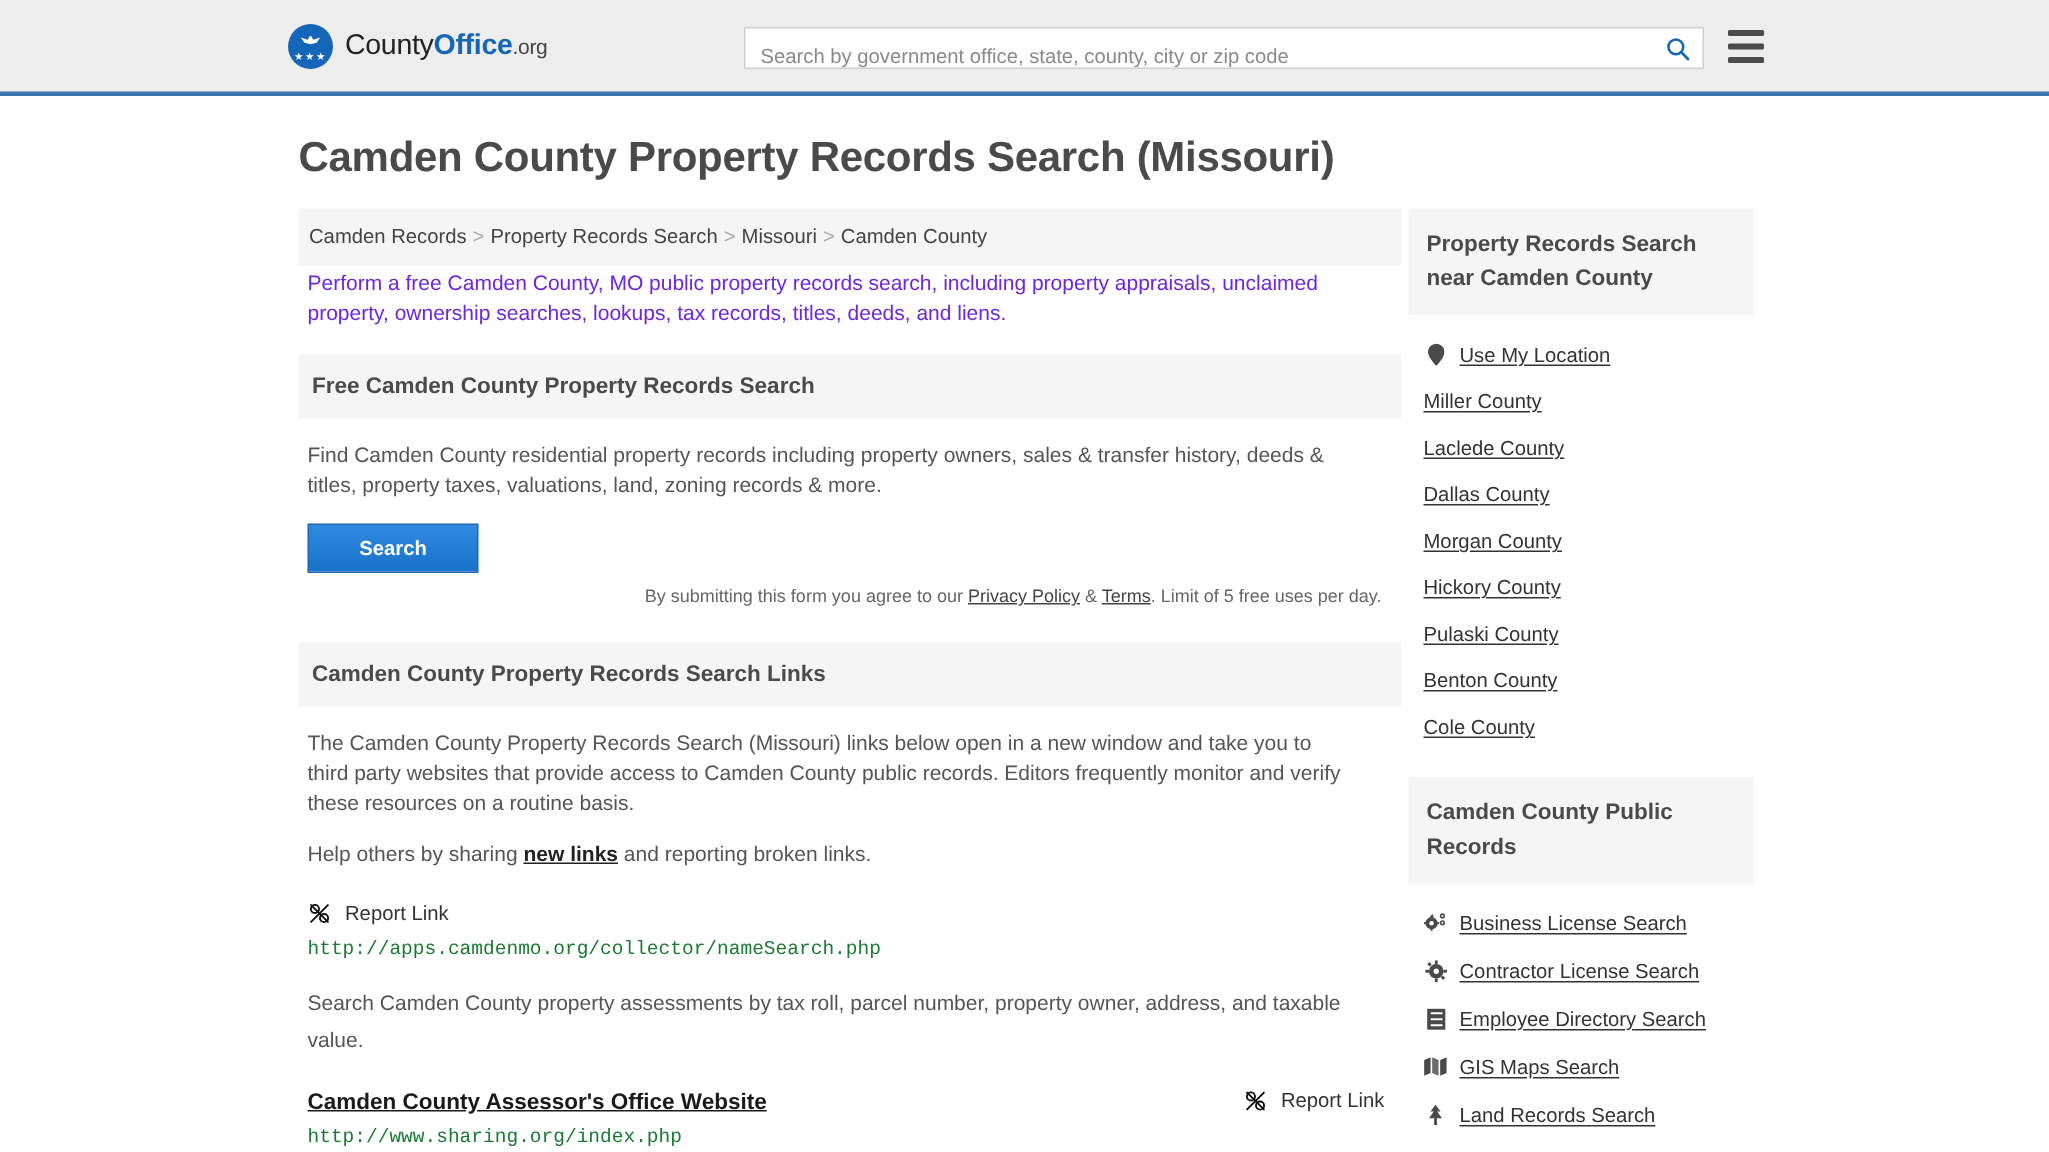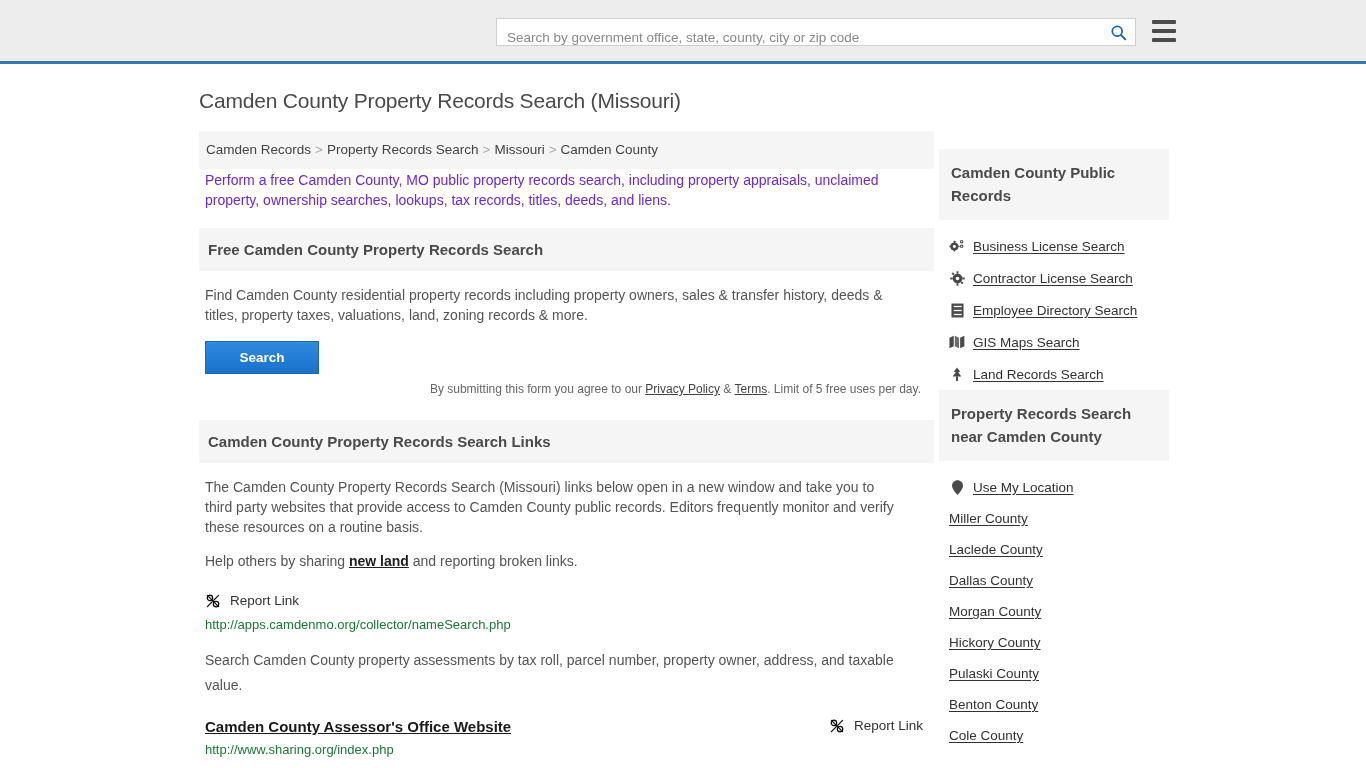"CountyOffice.org" div.logo-wrap { html: none -> <div> <span> <svg> <path></path> <circle></circle> </svg> <span>★★★</span> </span> <span><span>County</span><span>Office</span><span>.org</span></span> </div> }
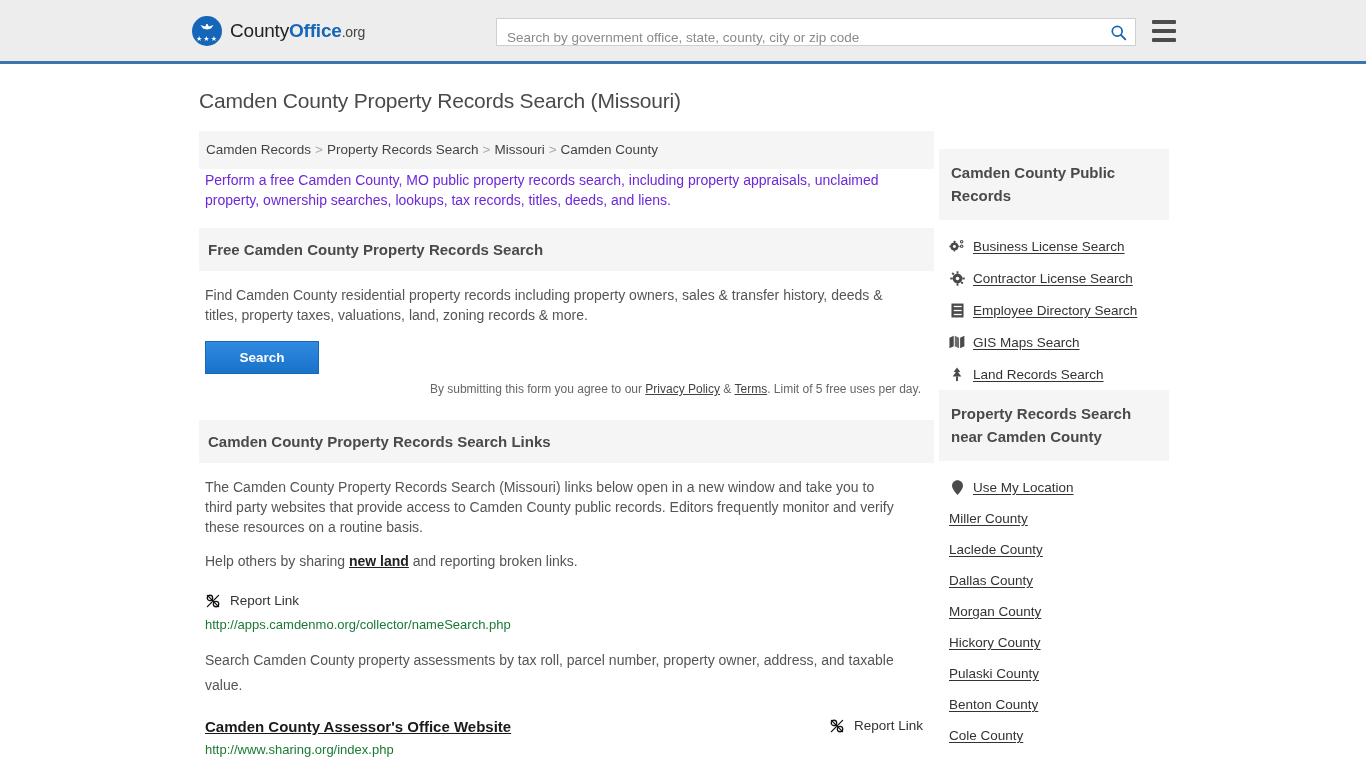"Camden County Property Records Search (Missouri)" .title { font-size: 21px -> 28px; font-weight: normal -> bold }
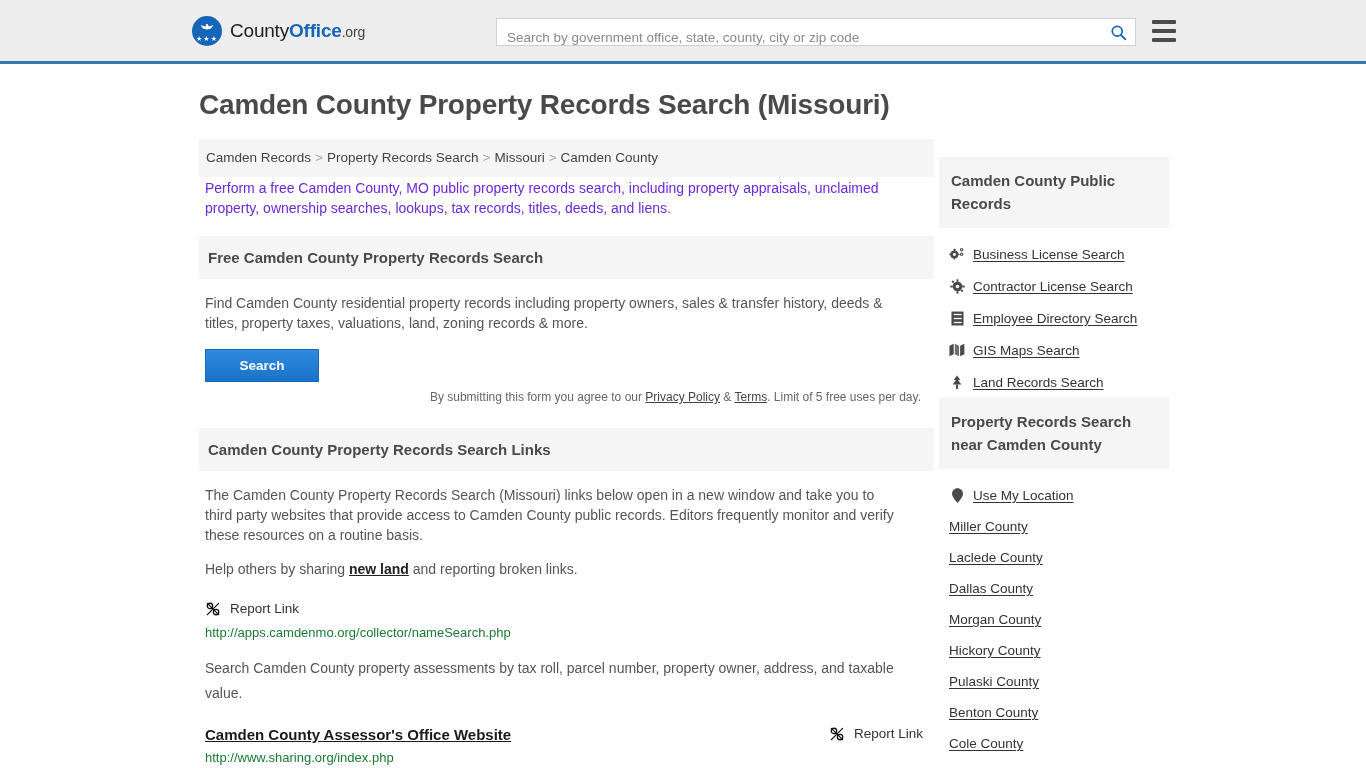"Camden County Public Records" div.side-box { order: before "Property Records Search near Camden" -> after "Property Records Search near Camden" }
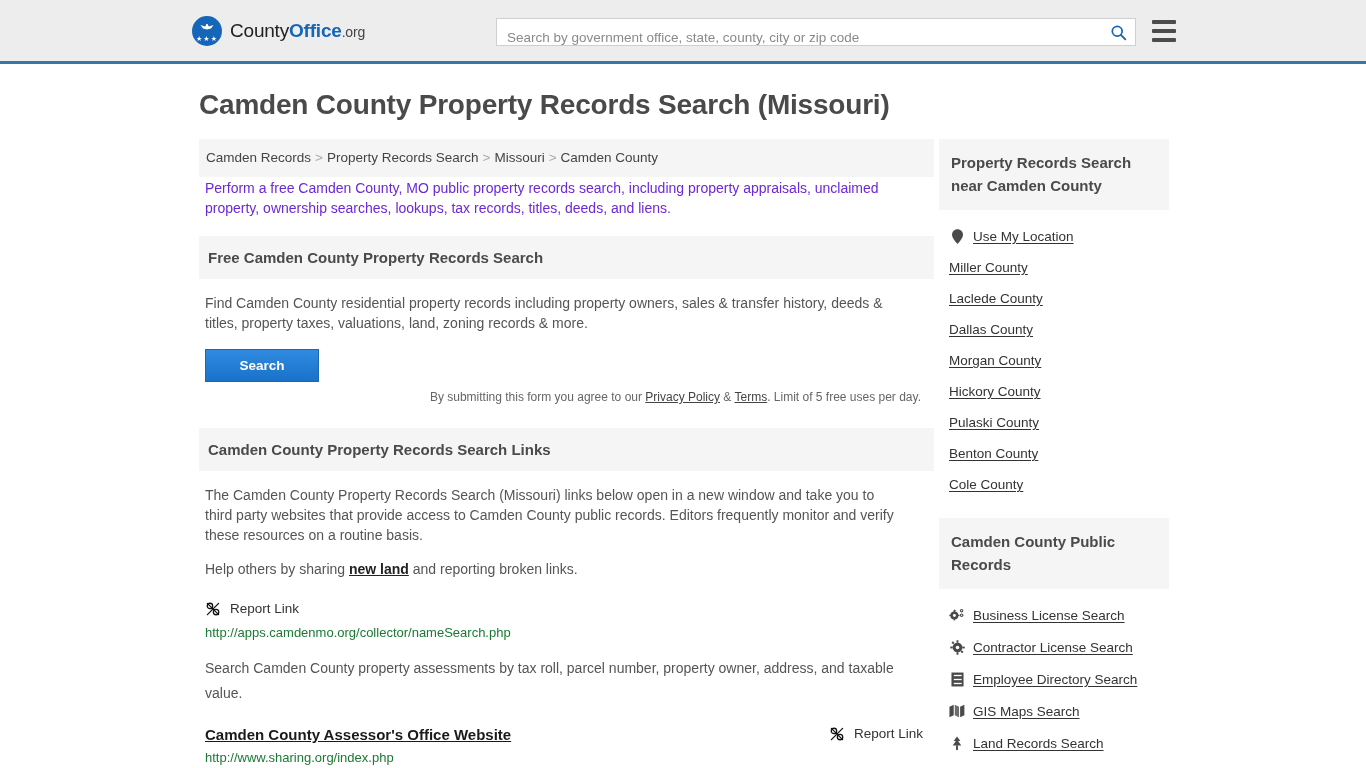"new land" a { text: land -> links }
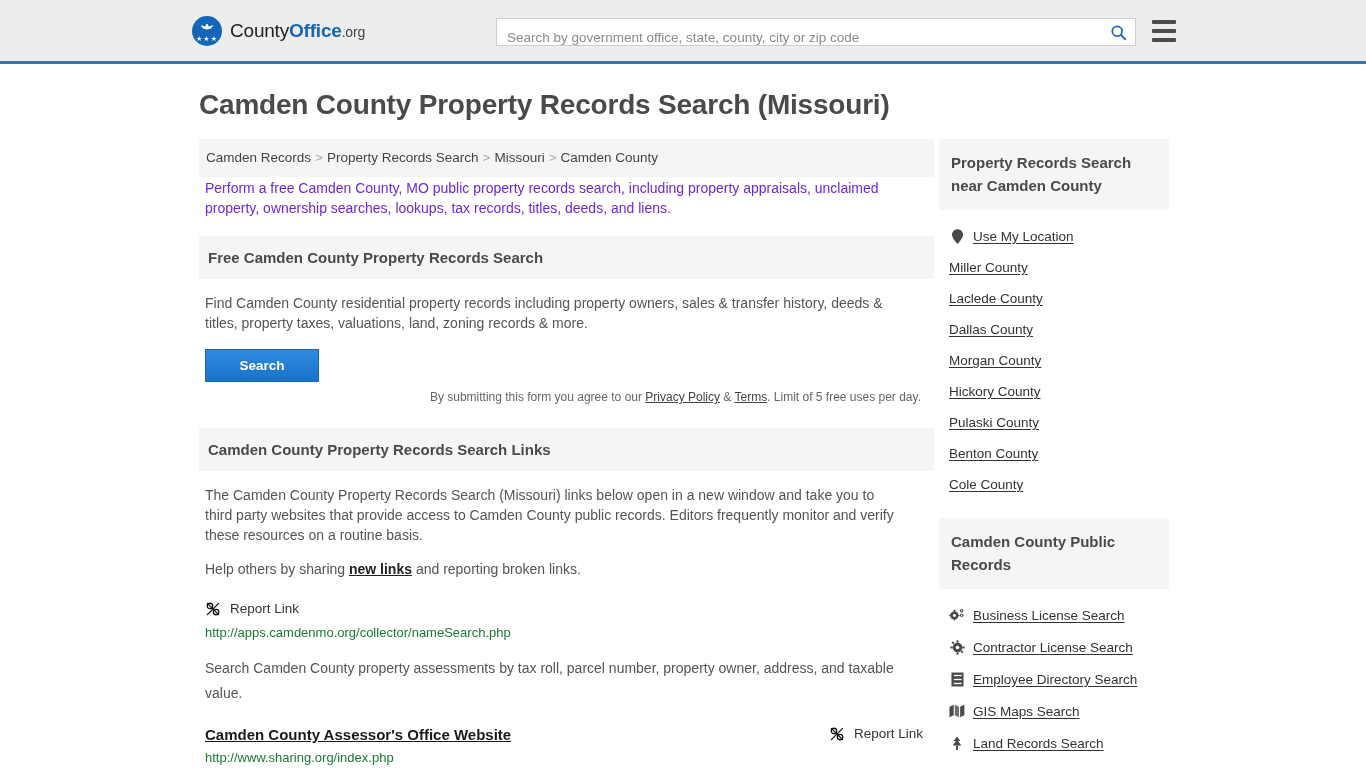"http://apps.camdenmo.org/collector/nameS" .link-url { font-family: none -> Liberation Mono, monospace }
